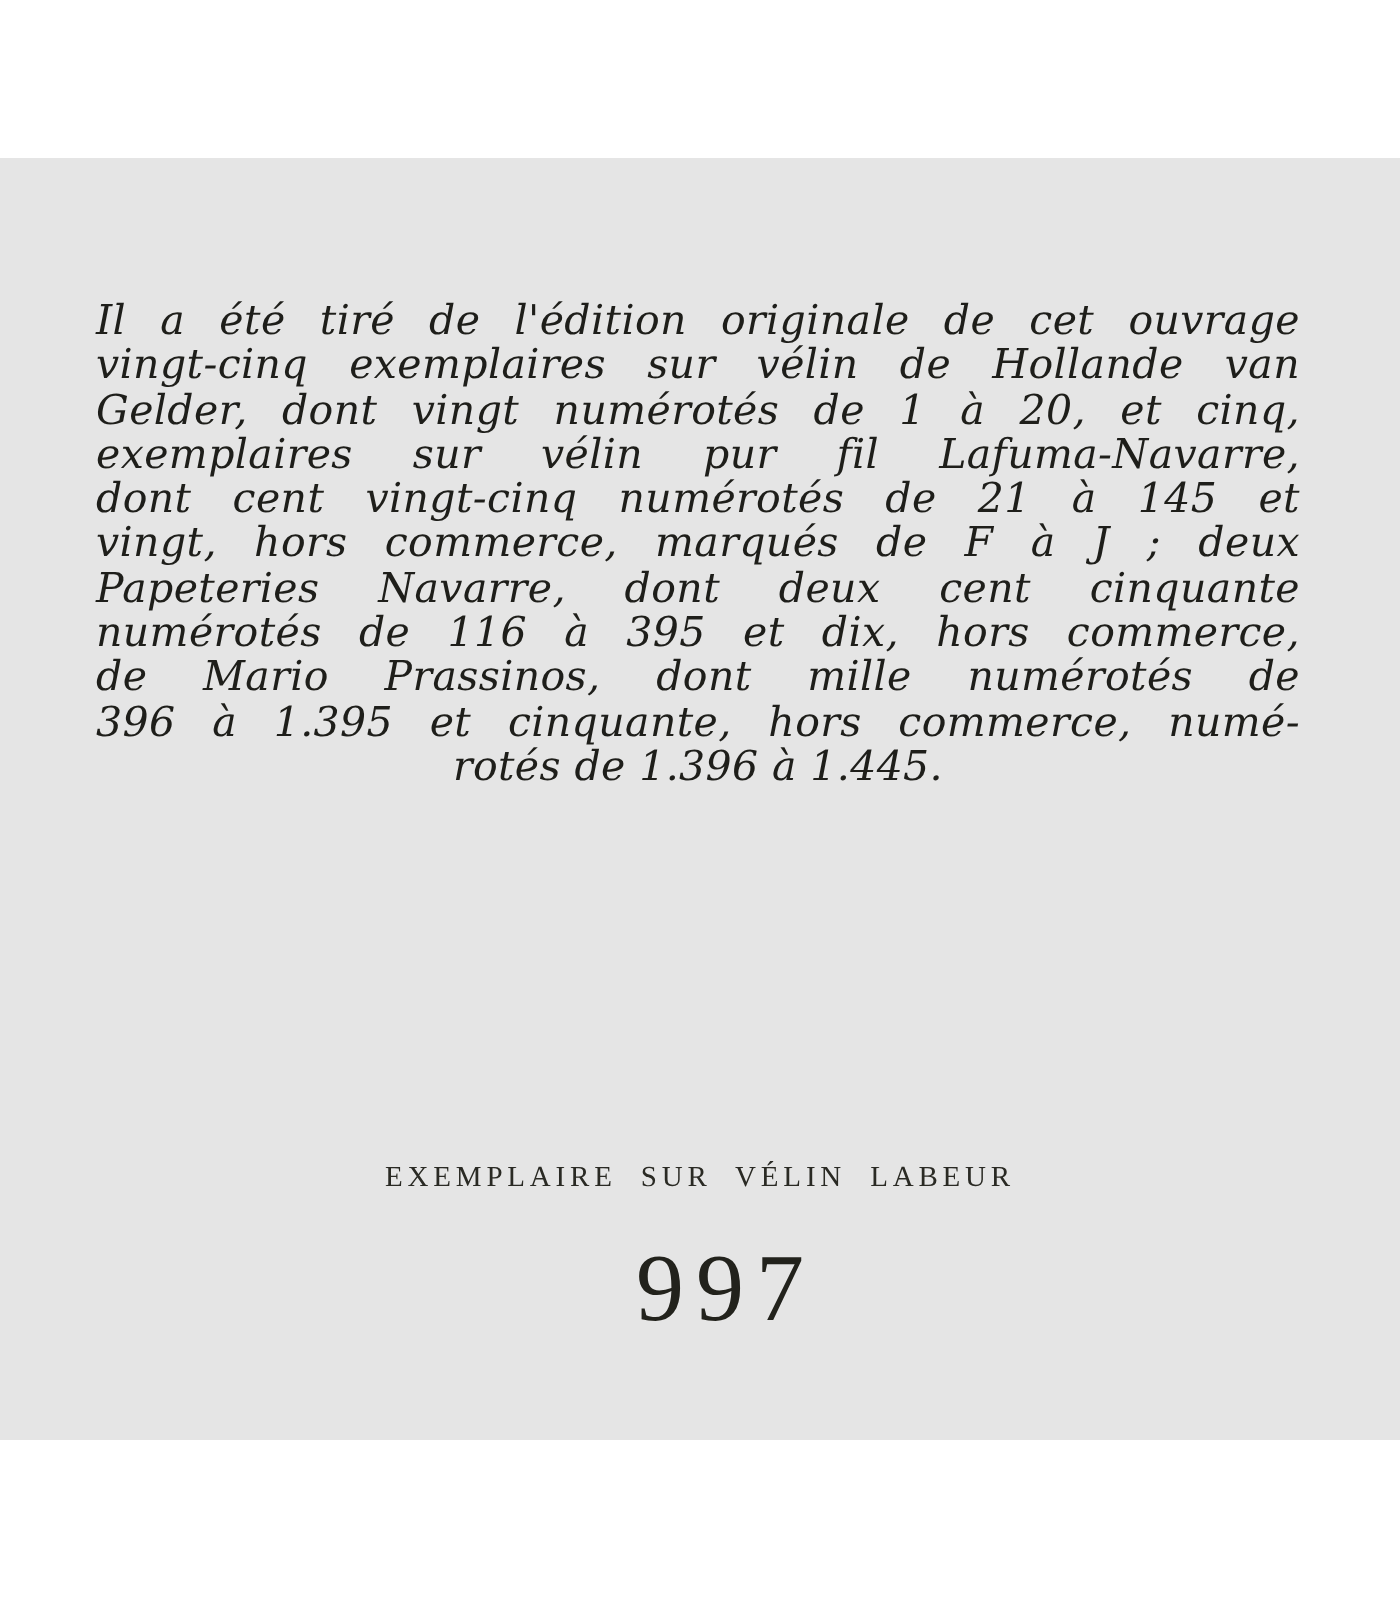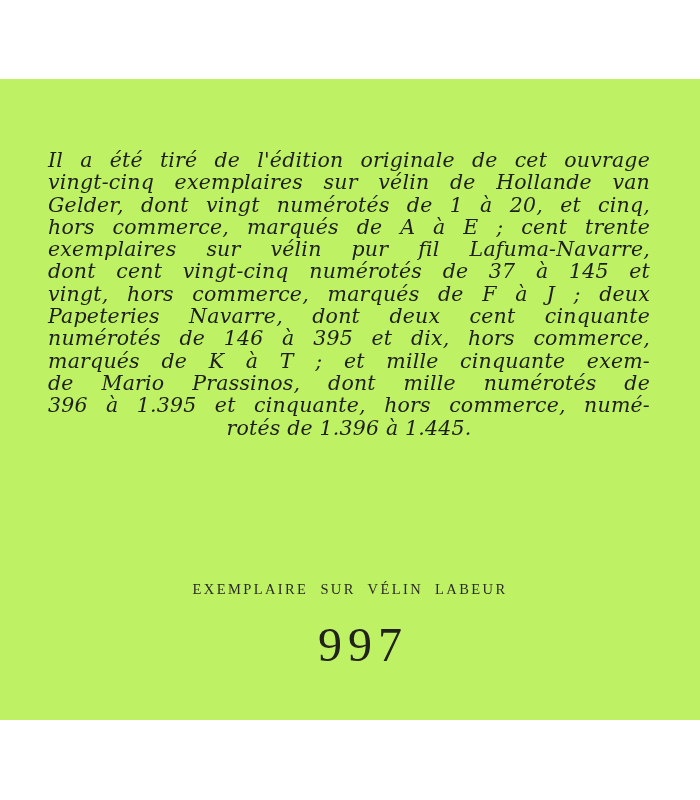"Il a été tiré de" .page { background: #bef264 -> #e5e5e5 }
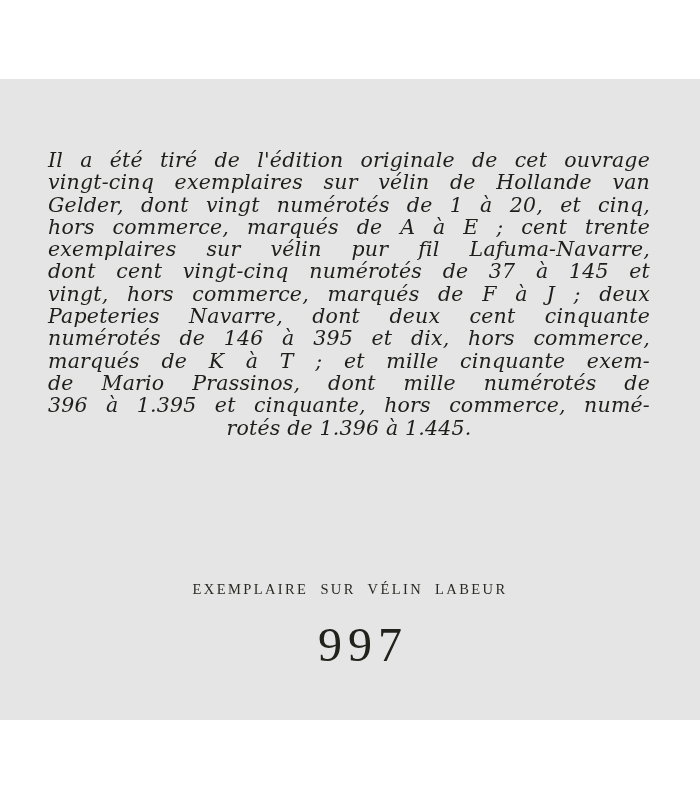"hors commerce, marqués de A" span.line { html: <span>hors commerce, marqués de A à E ; cent trente</span> -> none }
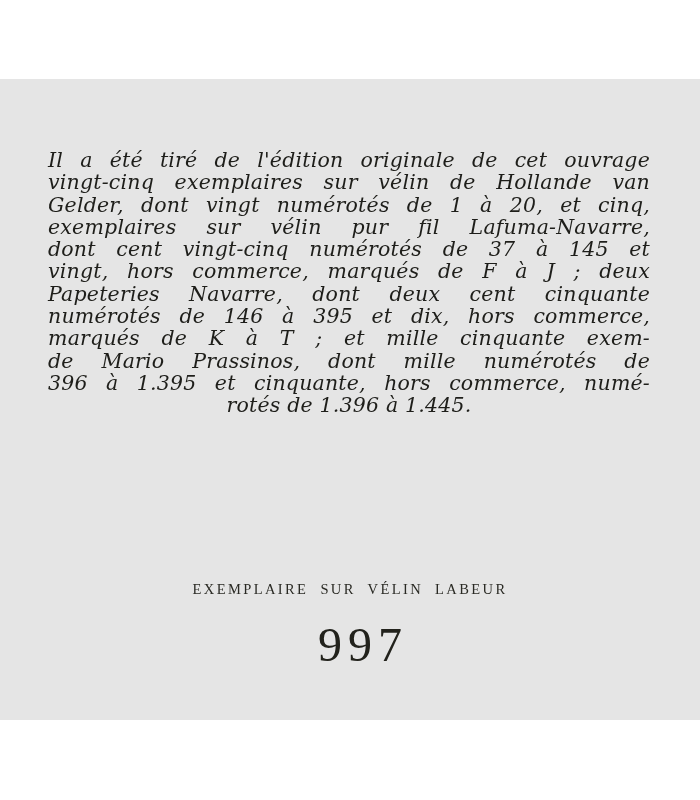"dont cent vingt-cinq numérotés de" span.line { text: 37 -> 21 }
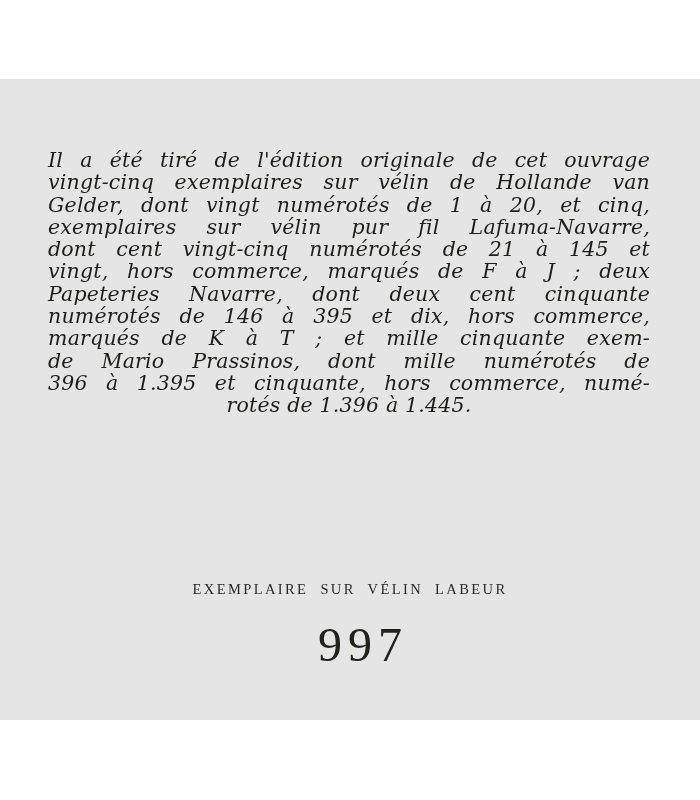"numérotés de 146 à 395" span.line { text: 146 -> 116 }
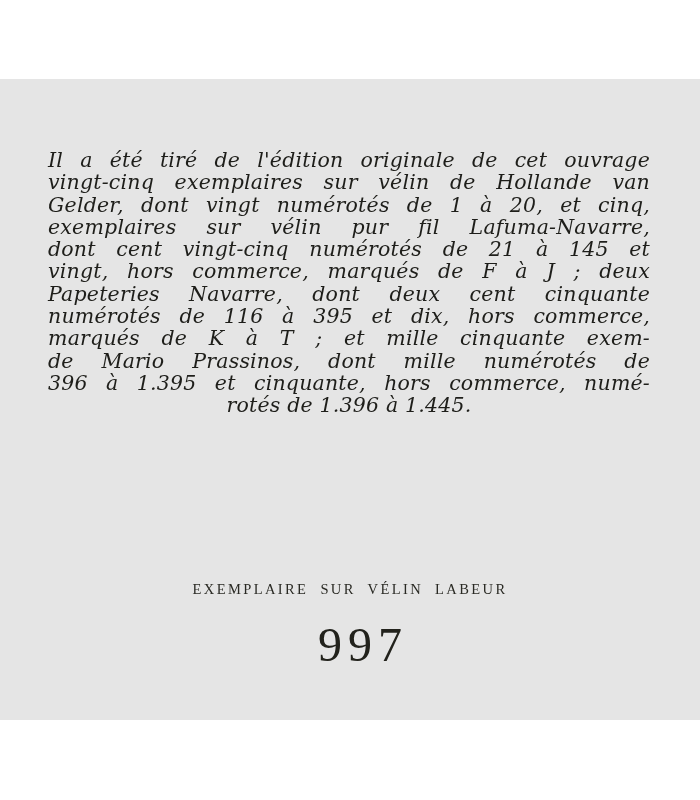"marqués de K à T" span.line { html: <span>marqués de K à T ; et mille cinquante exem-</span> -> none }
